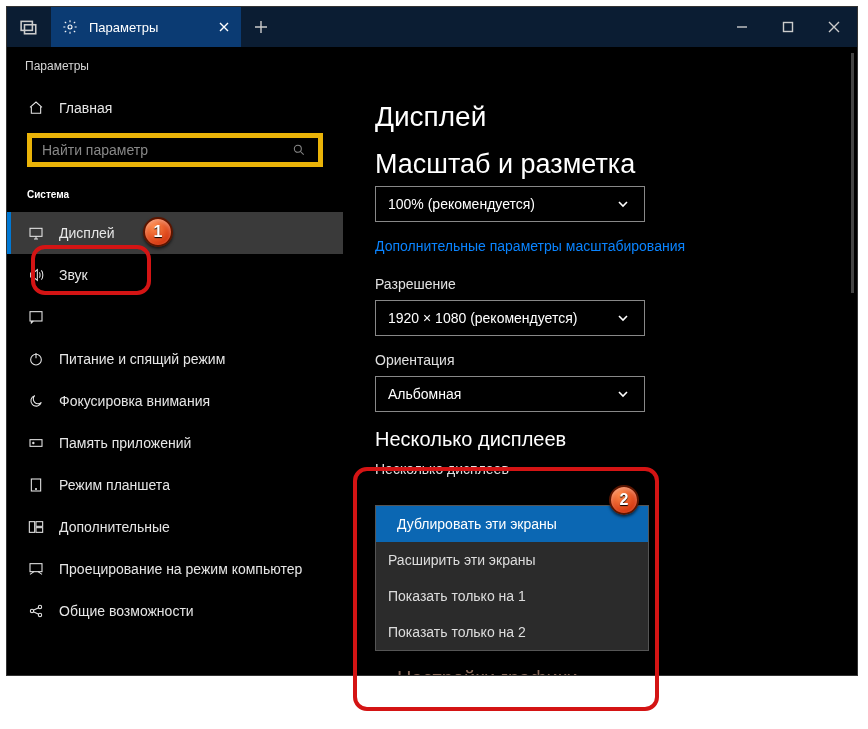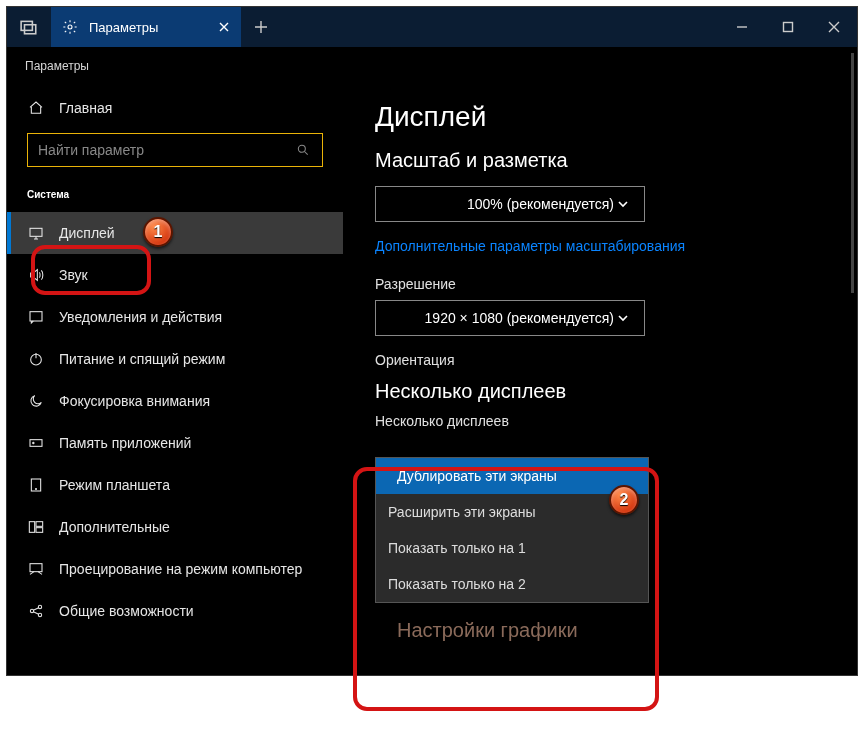"Найти параметр" .search { border: 1px solid #eab308 -> 5px solid #eab308 }
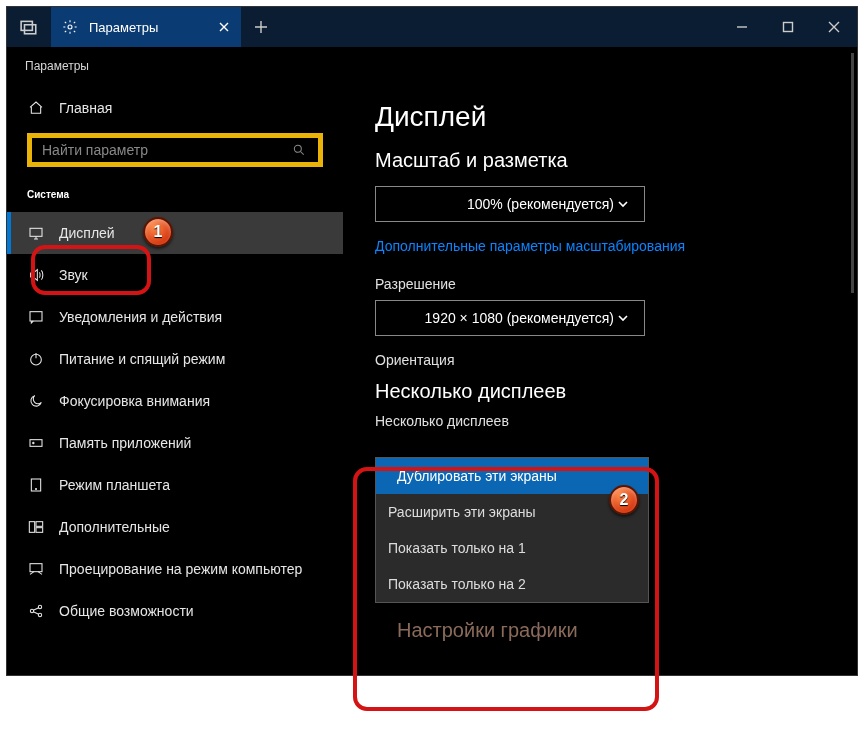"Масштаб и разметка" .subhead { font-size: 20px -> 27px; margin-bottom: 14px -> 6px }
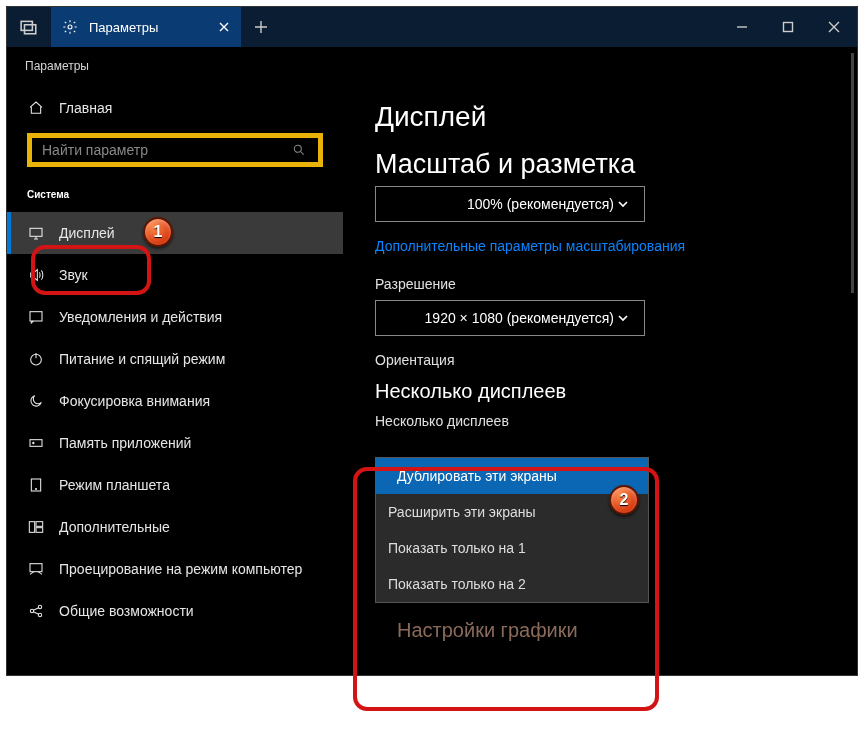"100% (рекомендуется)" .dropdown { justify-content: flex-end -> space-between }
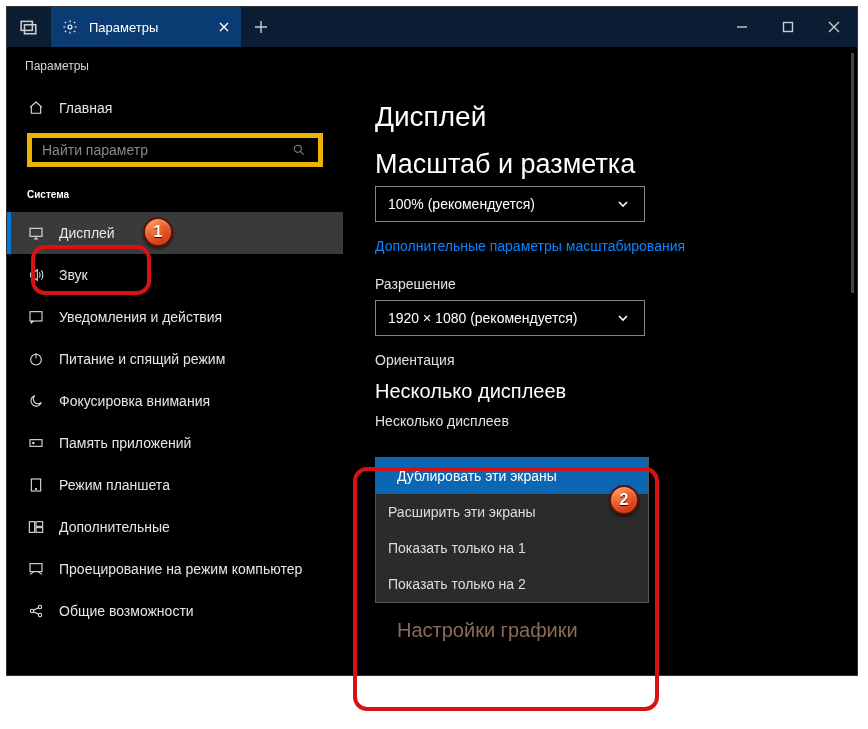"Уведомления и действия" span { html: <span>Уведомления и действия</span> -> none }
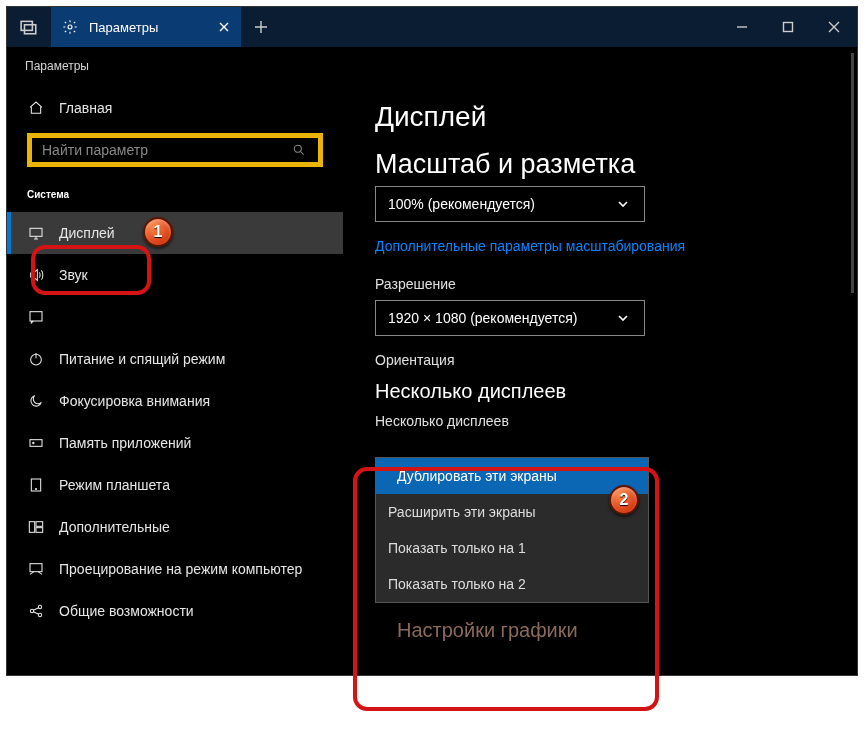"Альбомная" div.dropdown { html: none -> <div> <span>Альбомная</span> <span> <svg> <path></path> </svg> </span> </div> }
